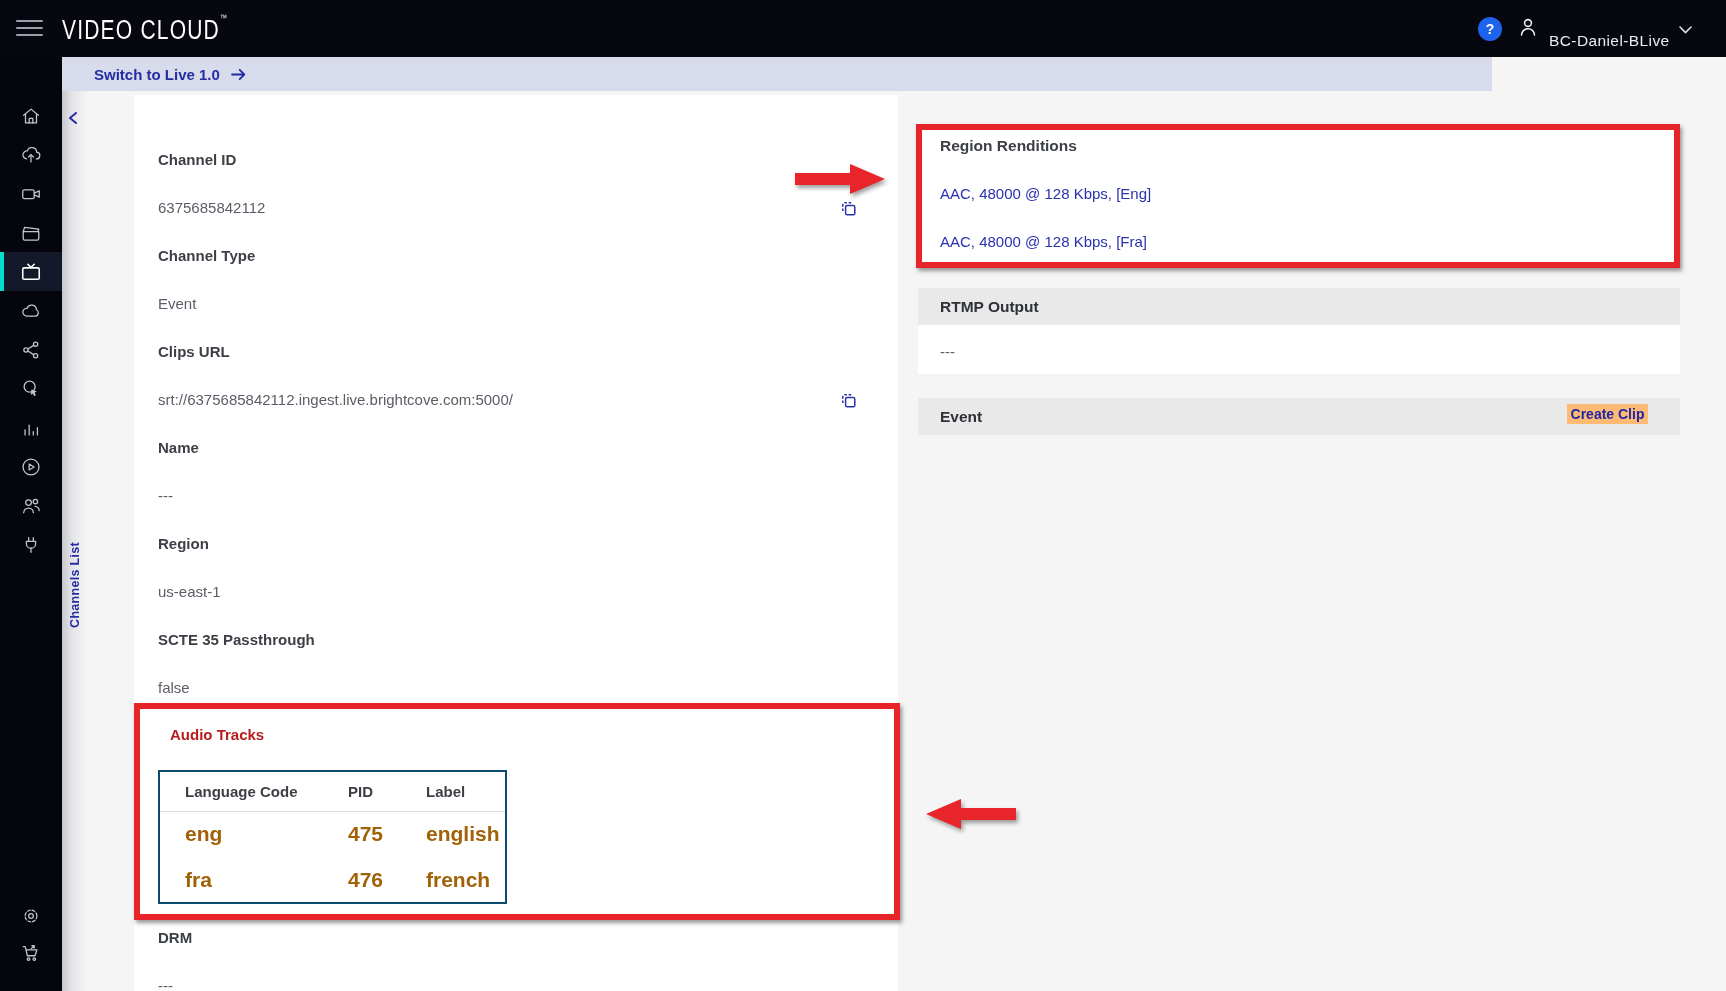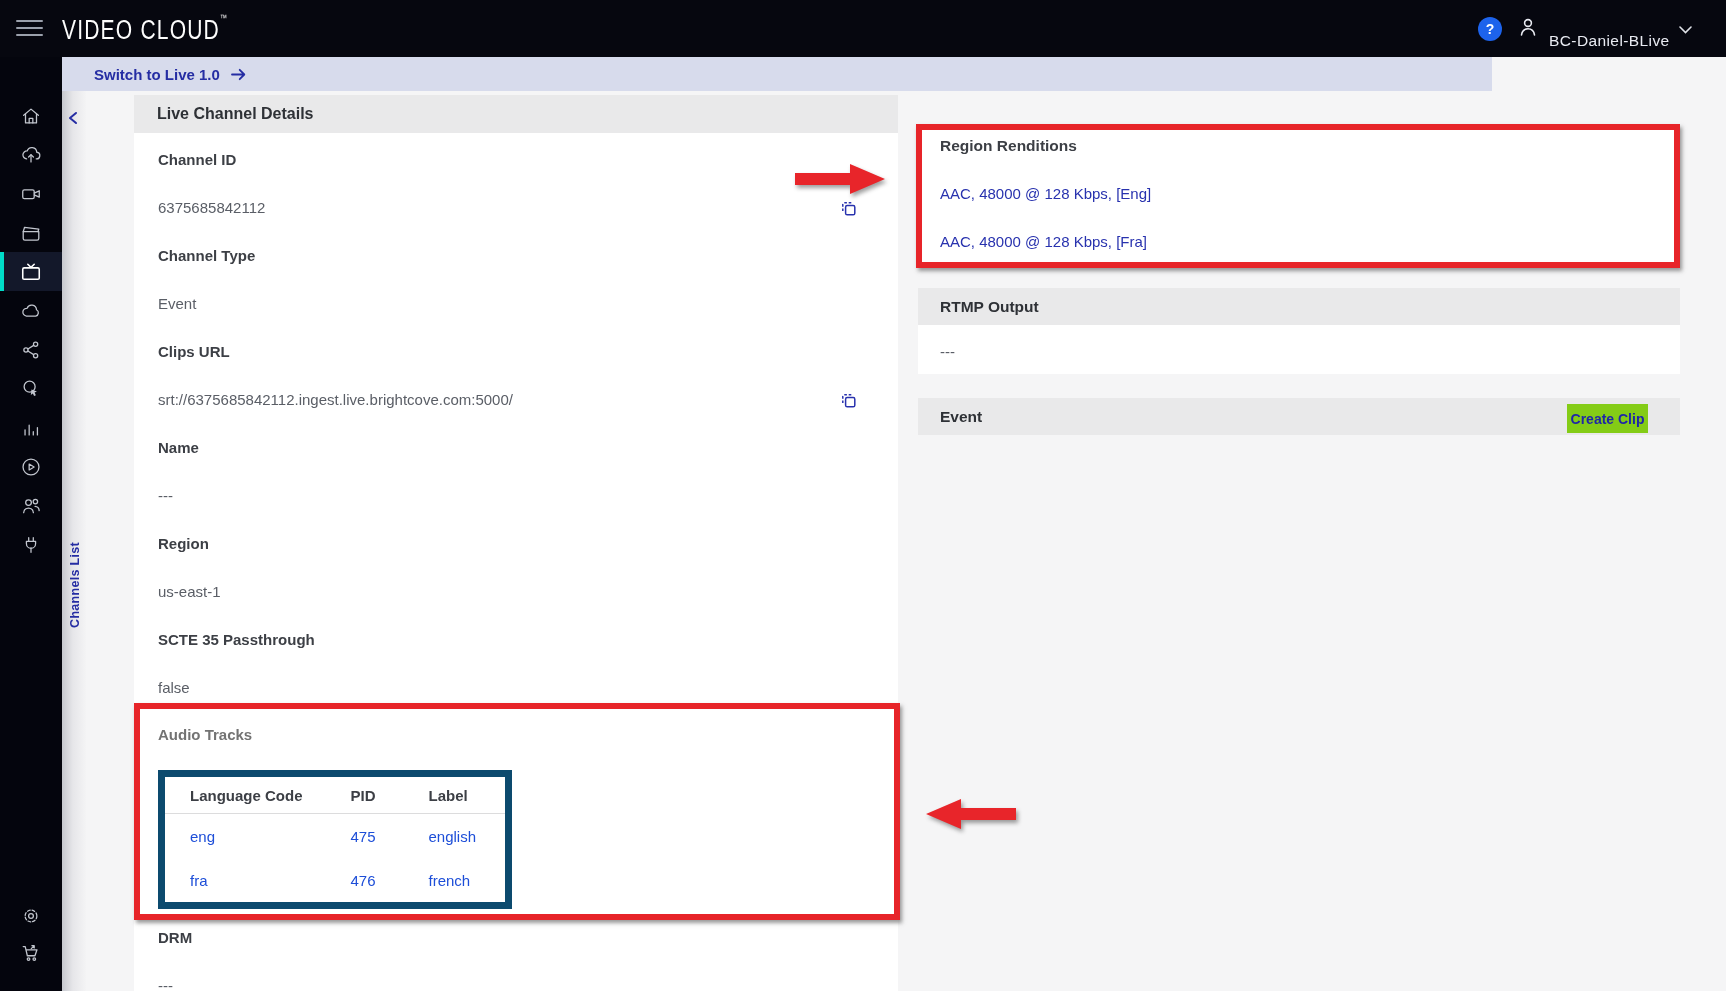"Live Channel Details" div.panel-left-header { html: <div> <span>Live Channel Details</span> </div> -> none }
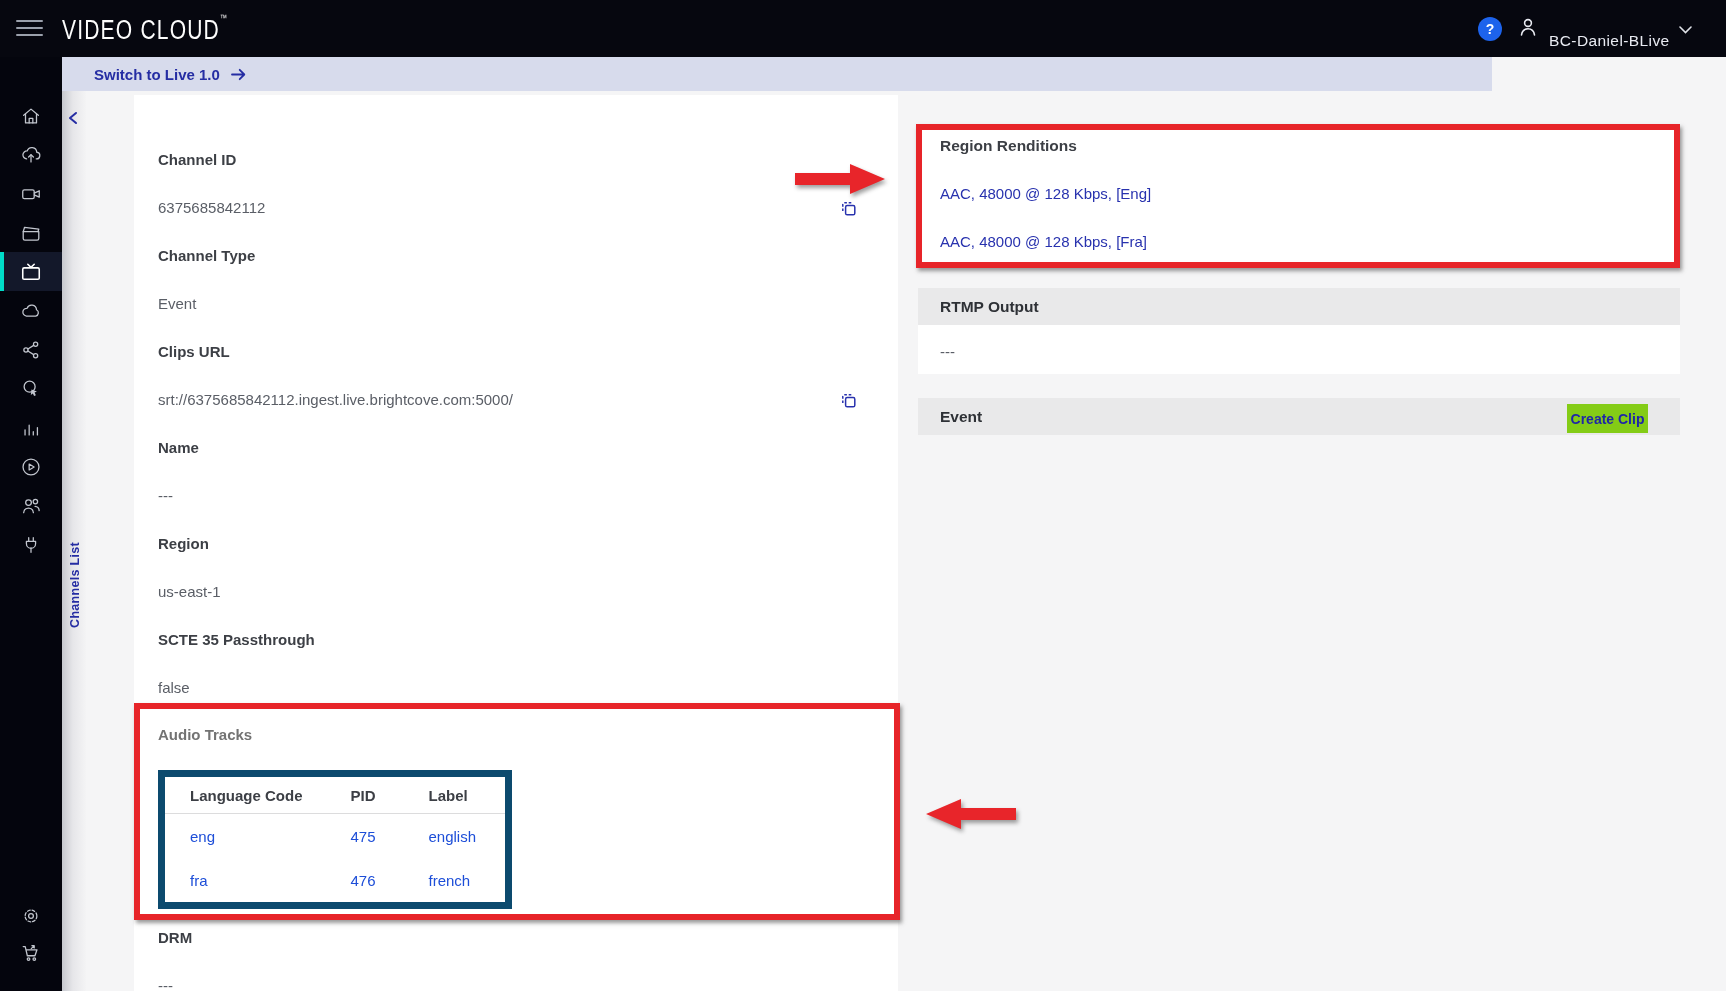"Create Clip" .create-clip { background: #84cc16 -> #fdba74; height: 29px -> 20px }
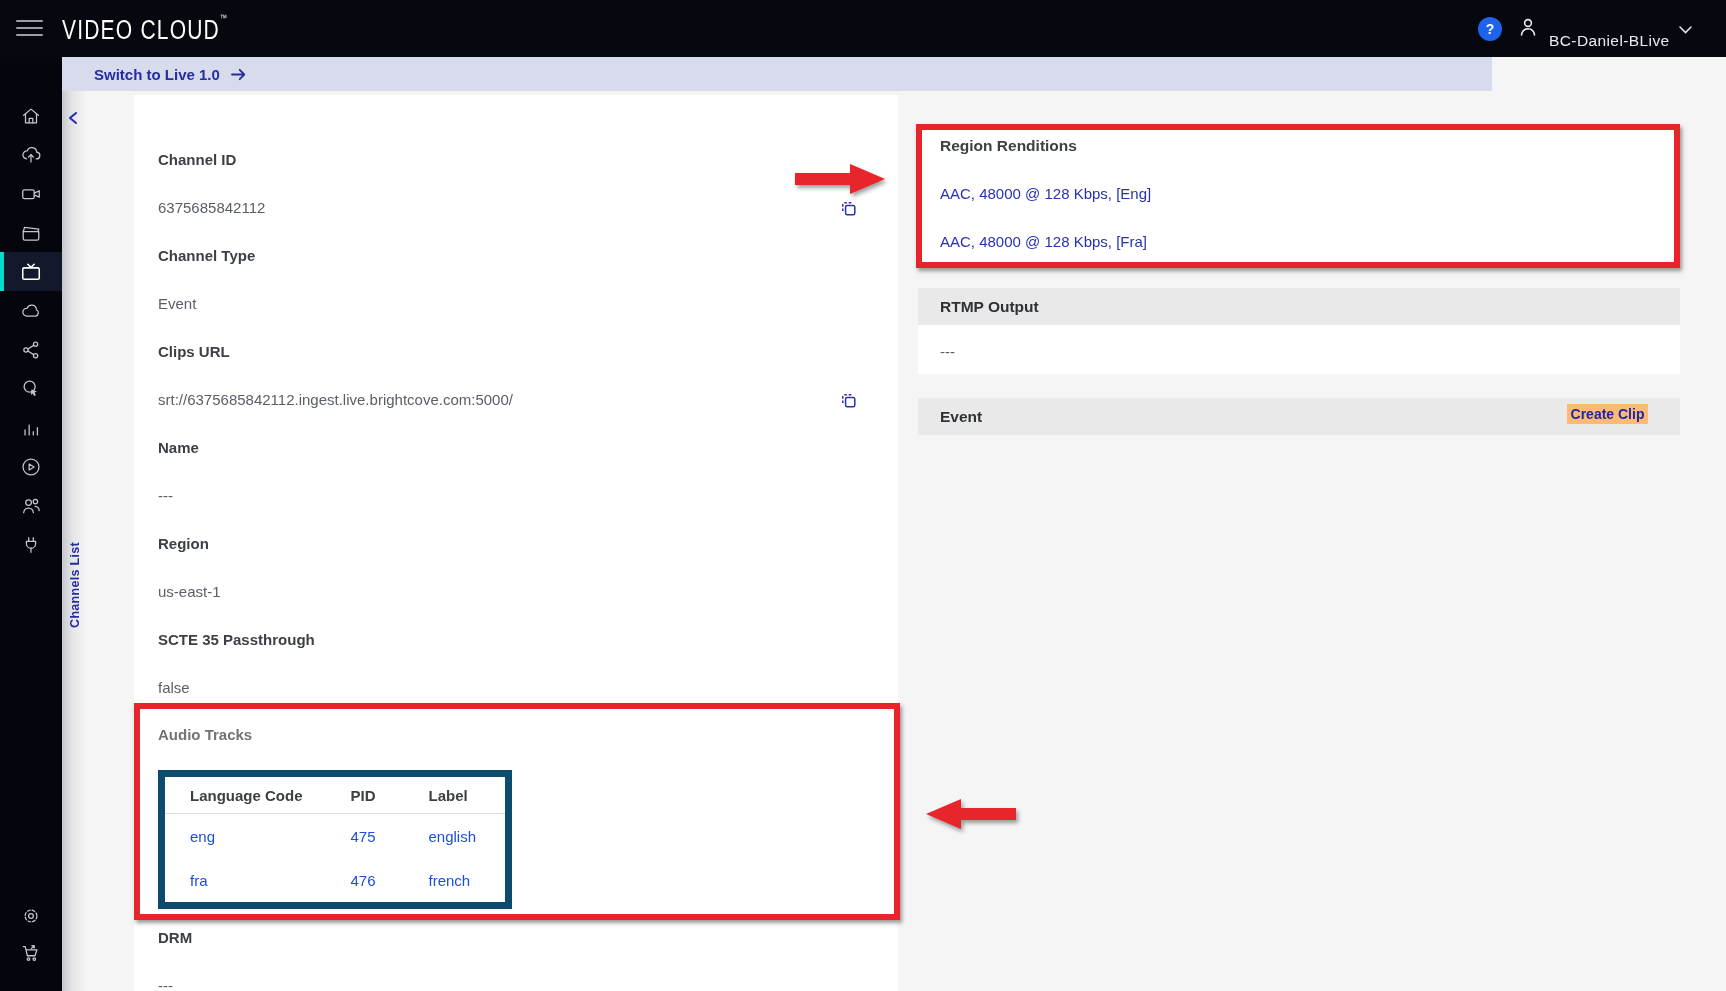"Audio Tracks" .tracks-title { color: #737373 -> #b91c1c; left: 158px -> 170px }
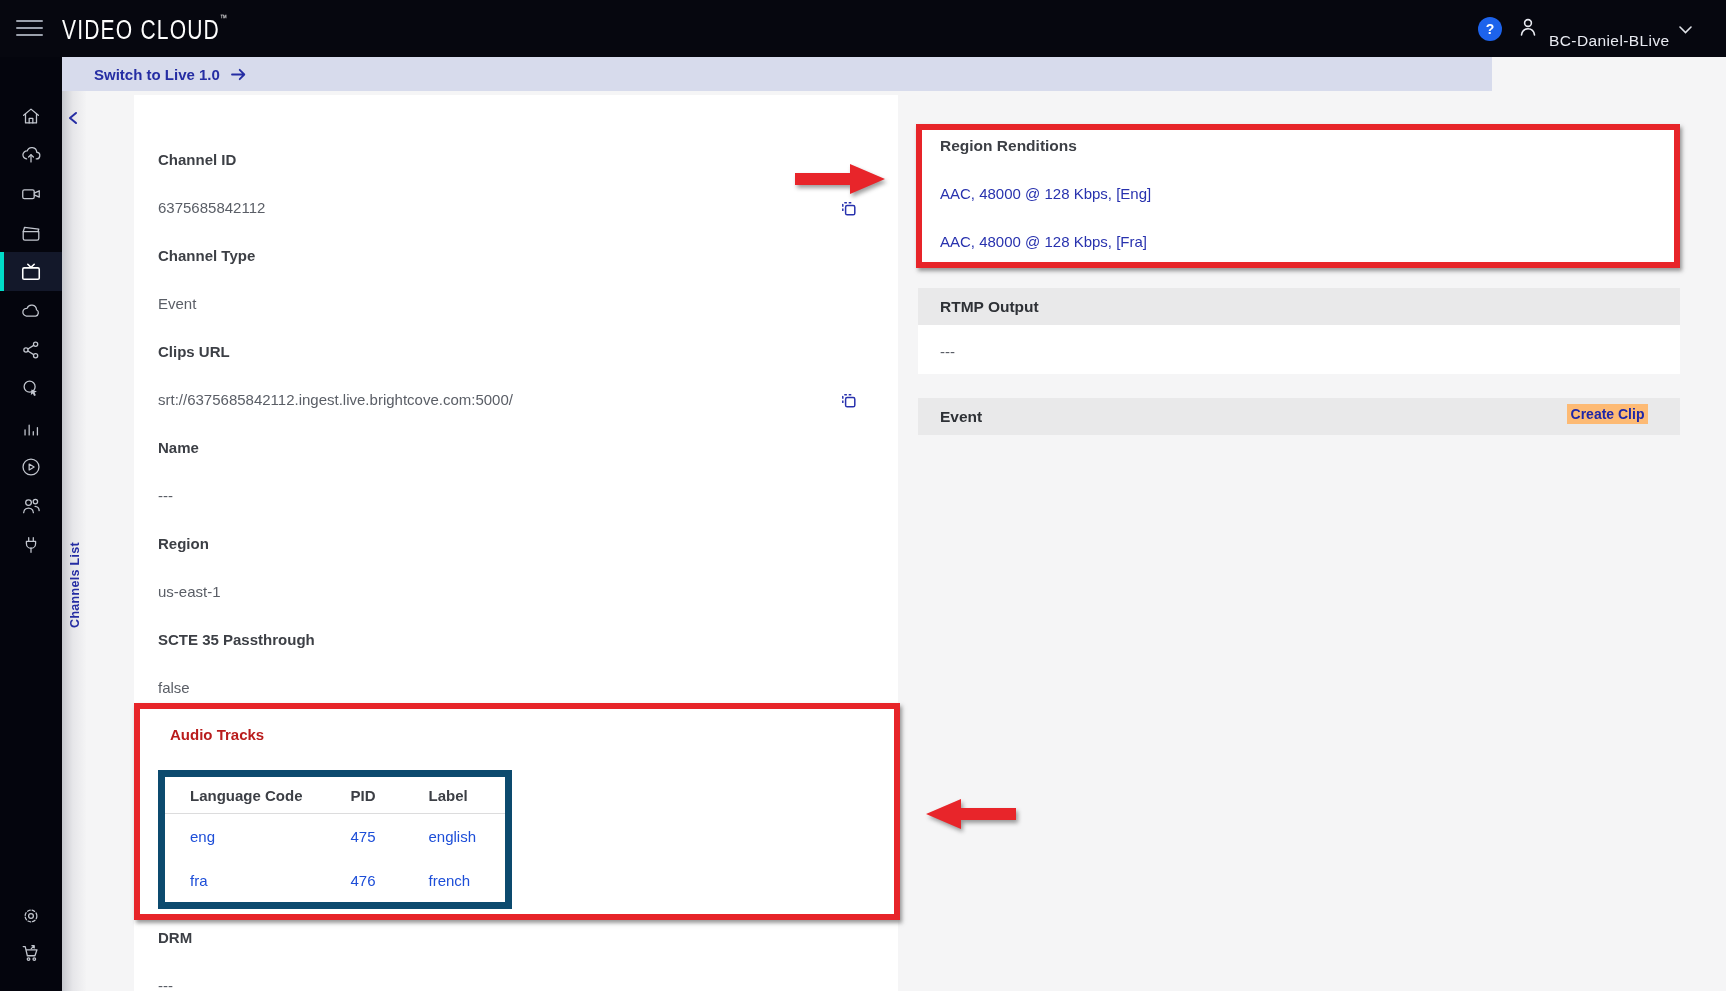"Language Code" .tracks-table { border: 7px solid #0c4a6e -> 2px solid #0c4a6e }
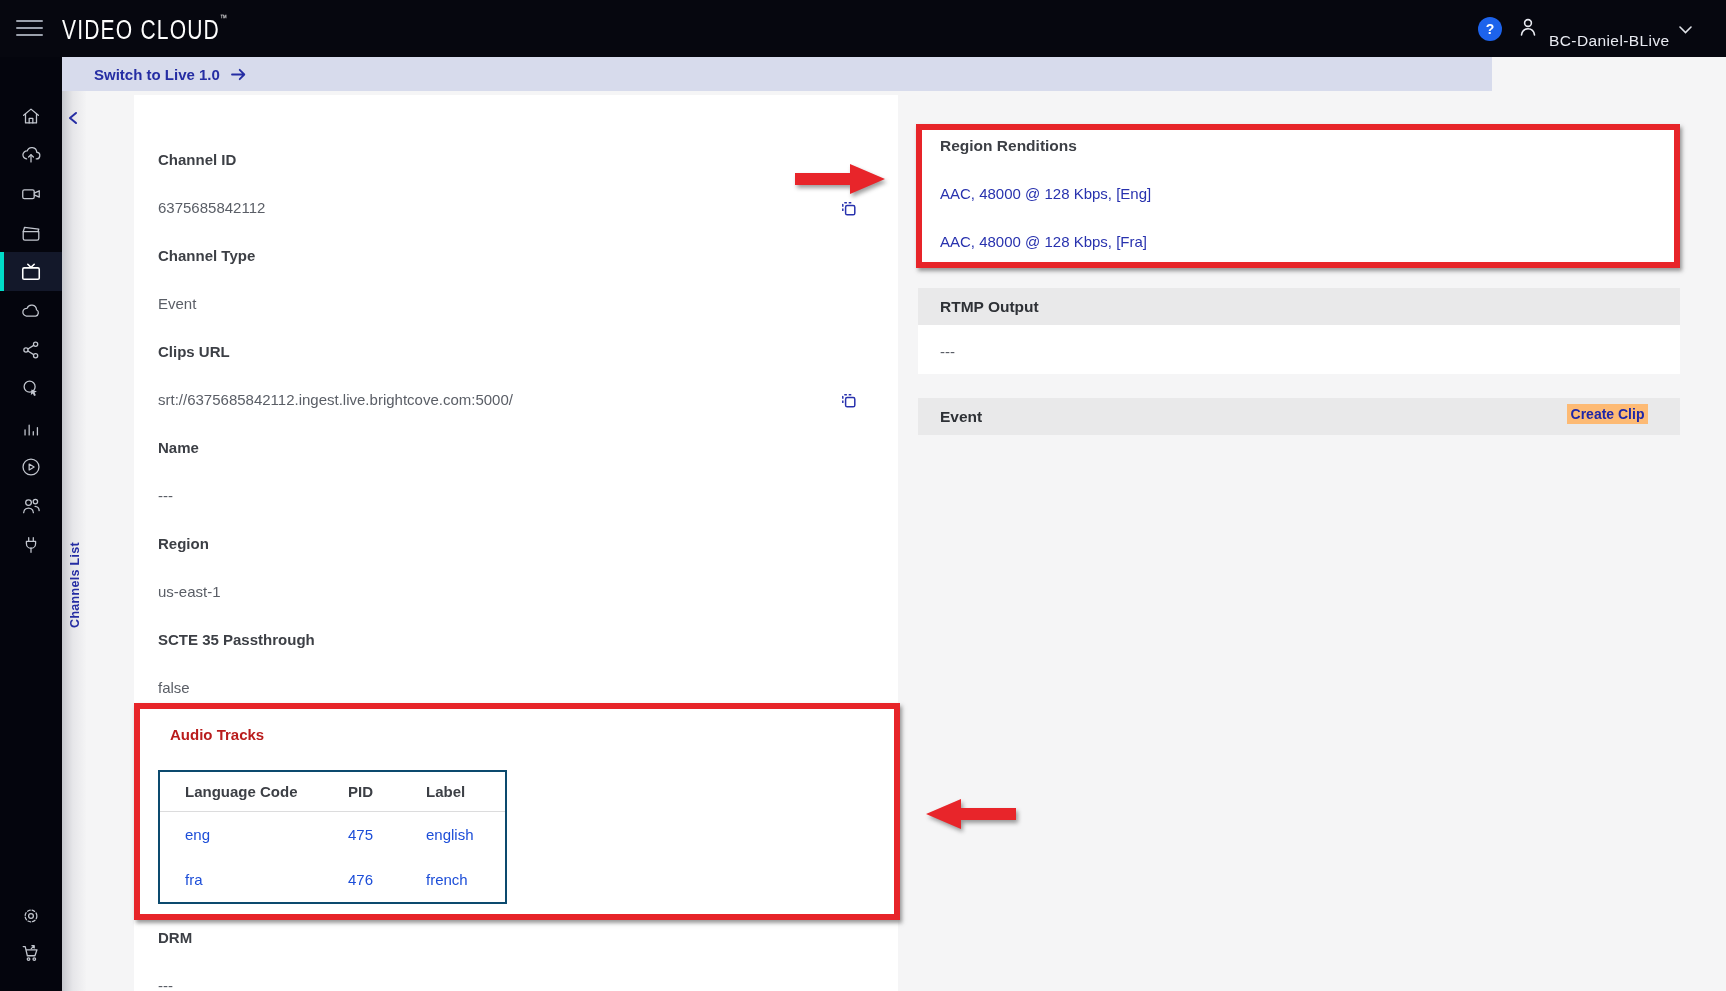"eng" .tracks-table td { color: #1d4ed8 -> #a16207; font-size: 15px -> 21px; font-weight: none -> bold }
